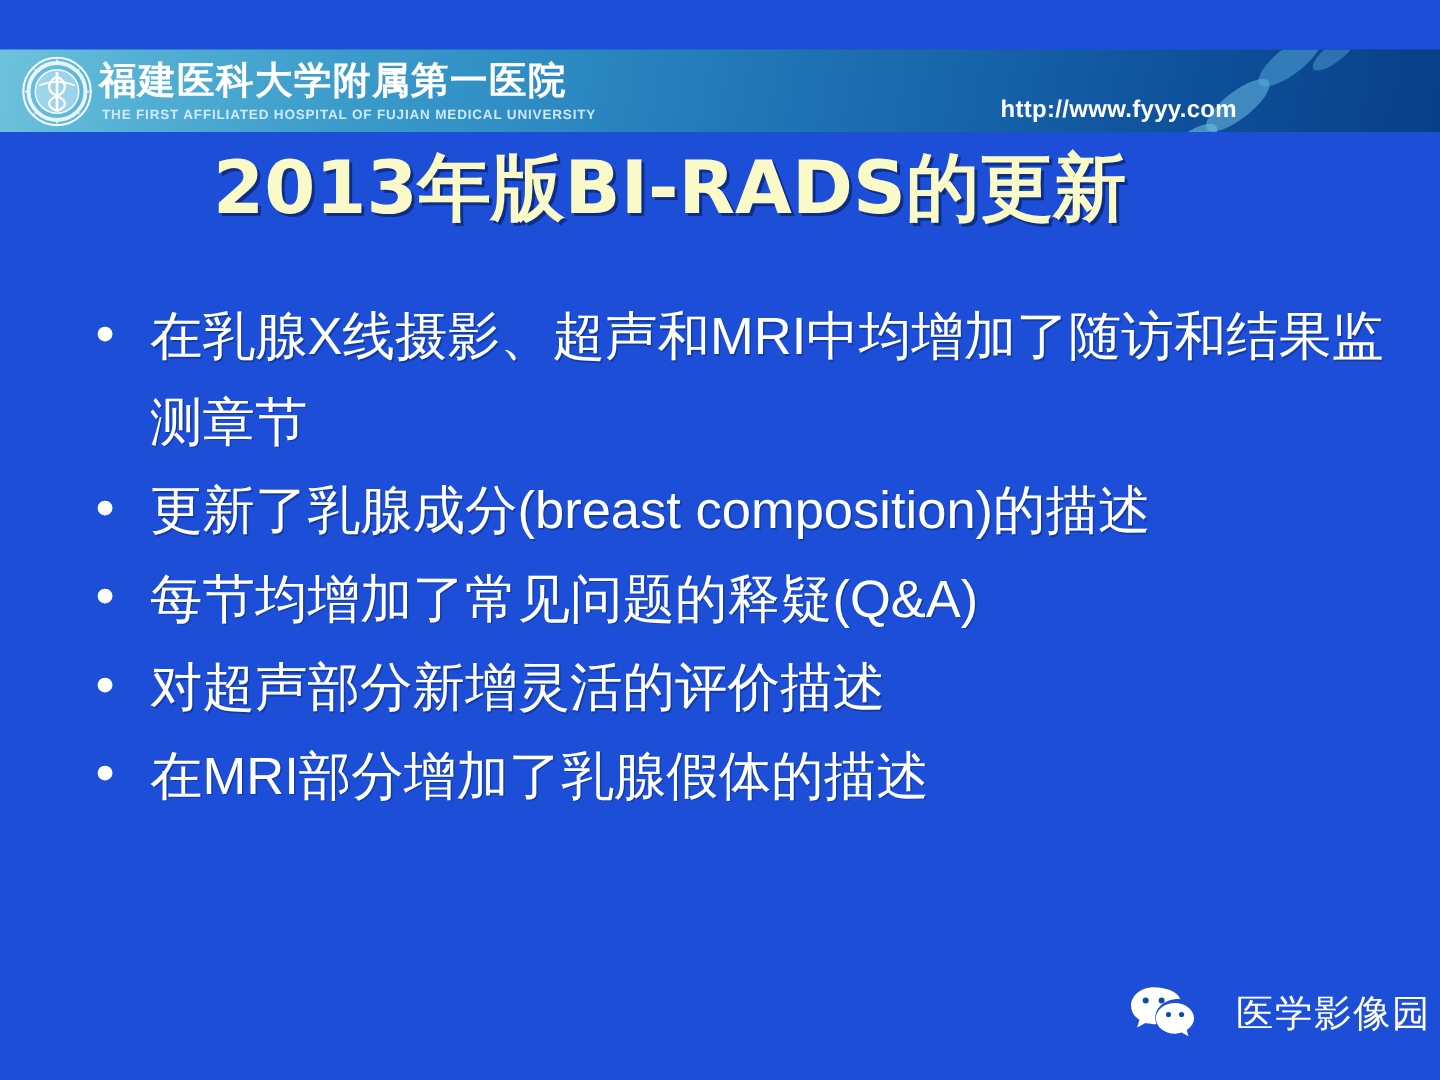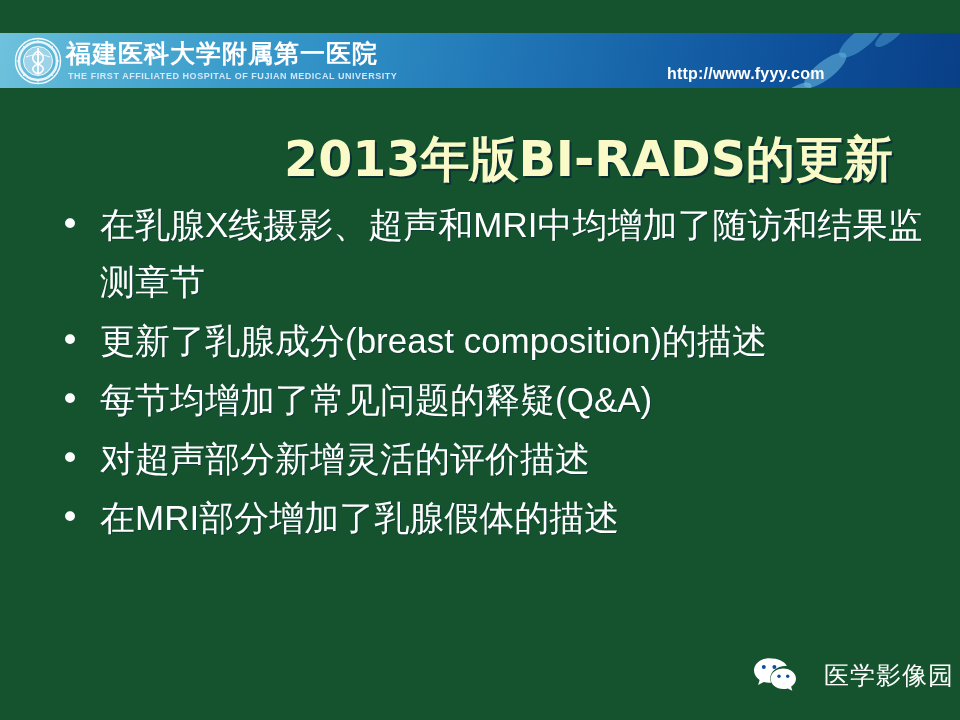"福建医科大学附属第一医院" #slide { background: #14532d -> #1d4ed8 }
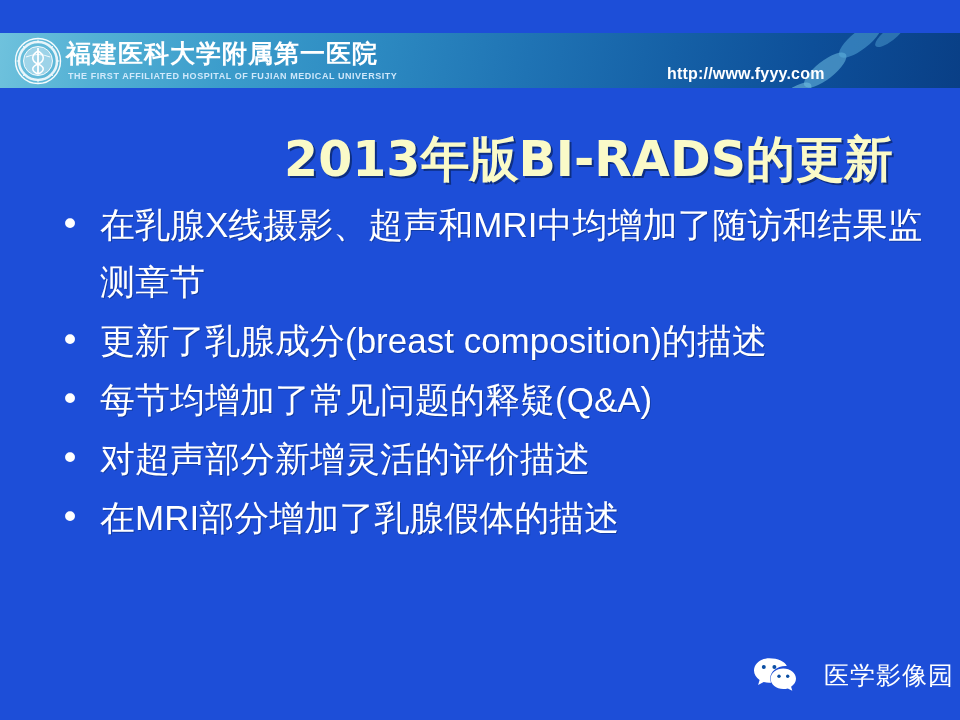"2013年版BI-RADS的更新" #slide-title { margin-top: 34px -> none; text-align: right -> center }
